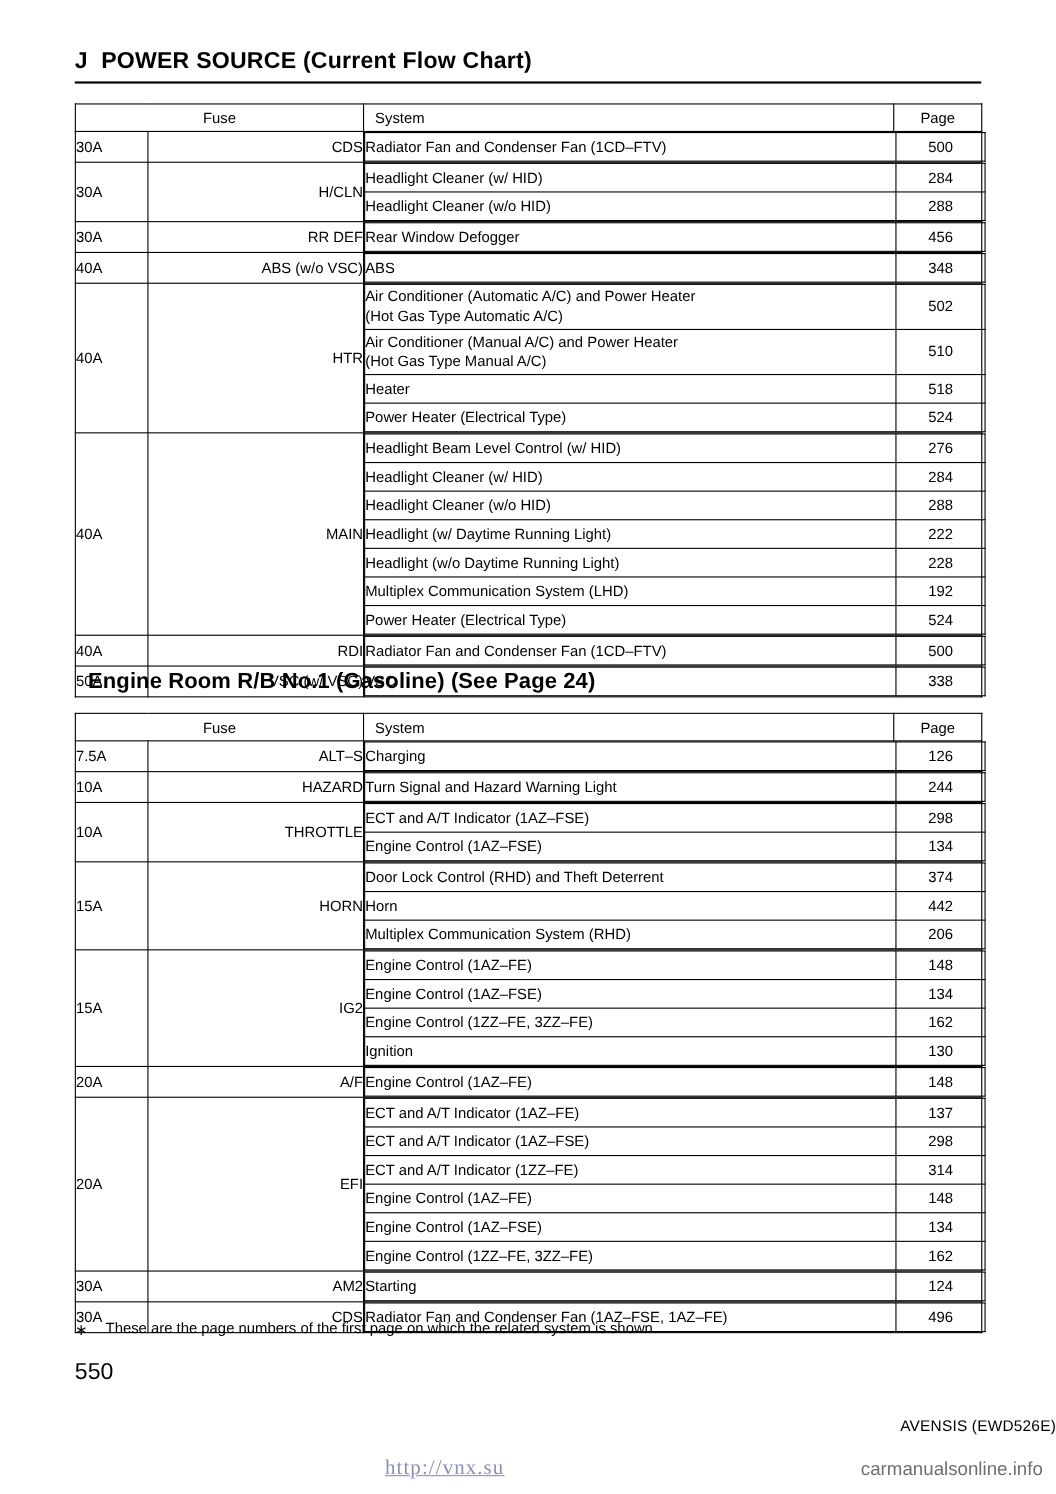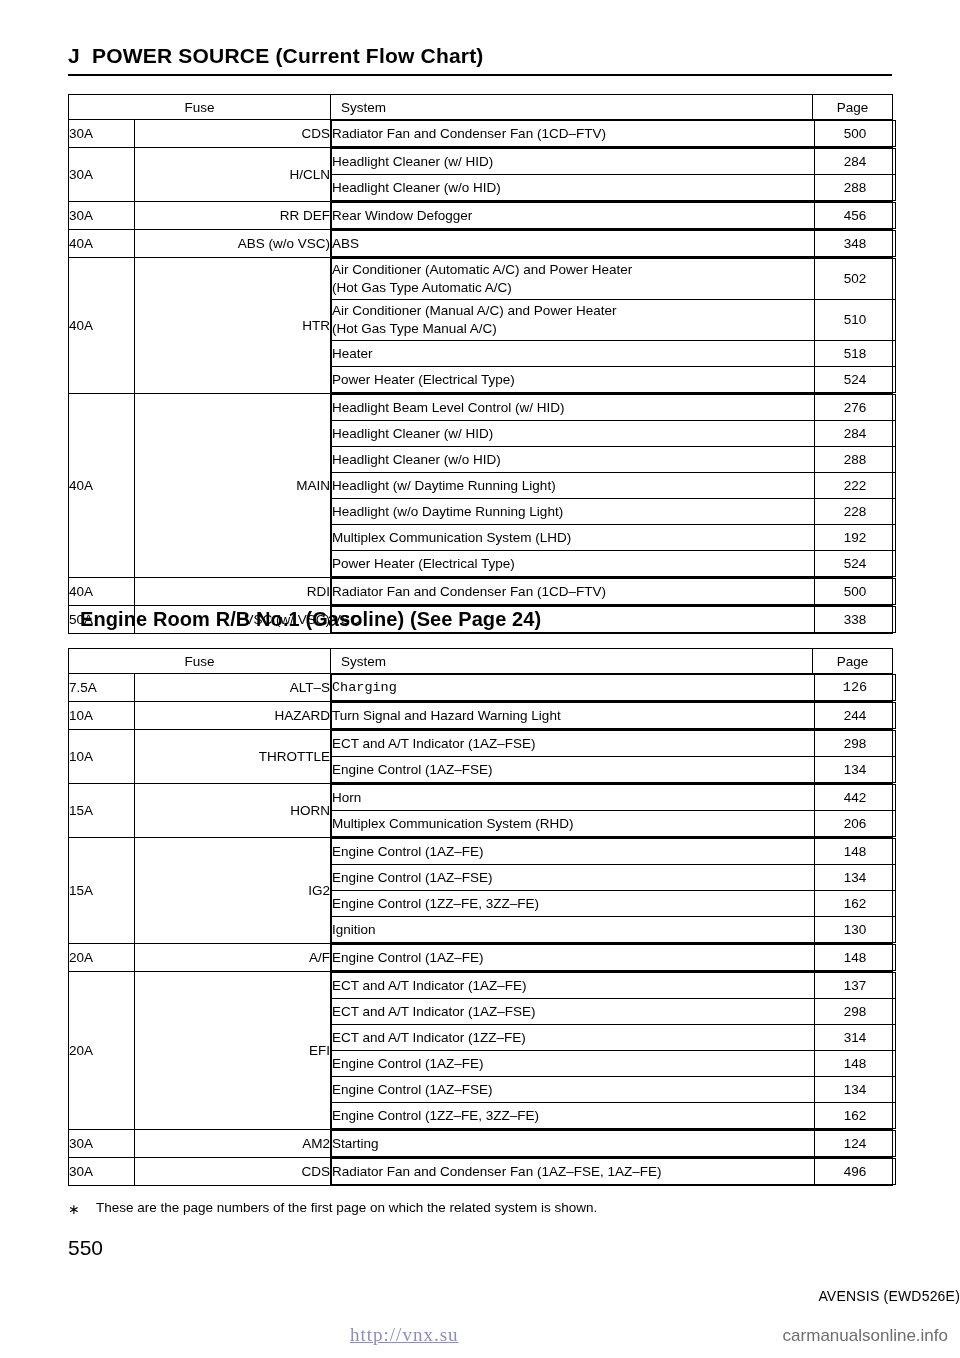"Charging" td { font-family: Liberation Mono, monospace -> none }
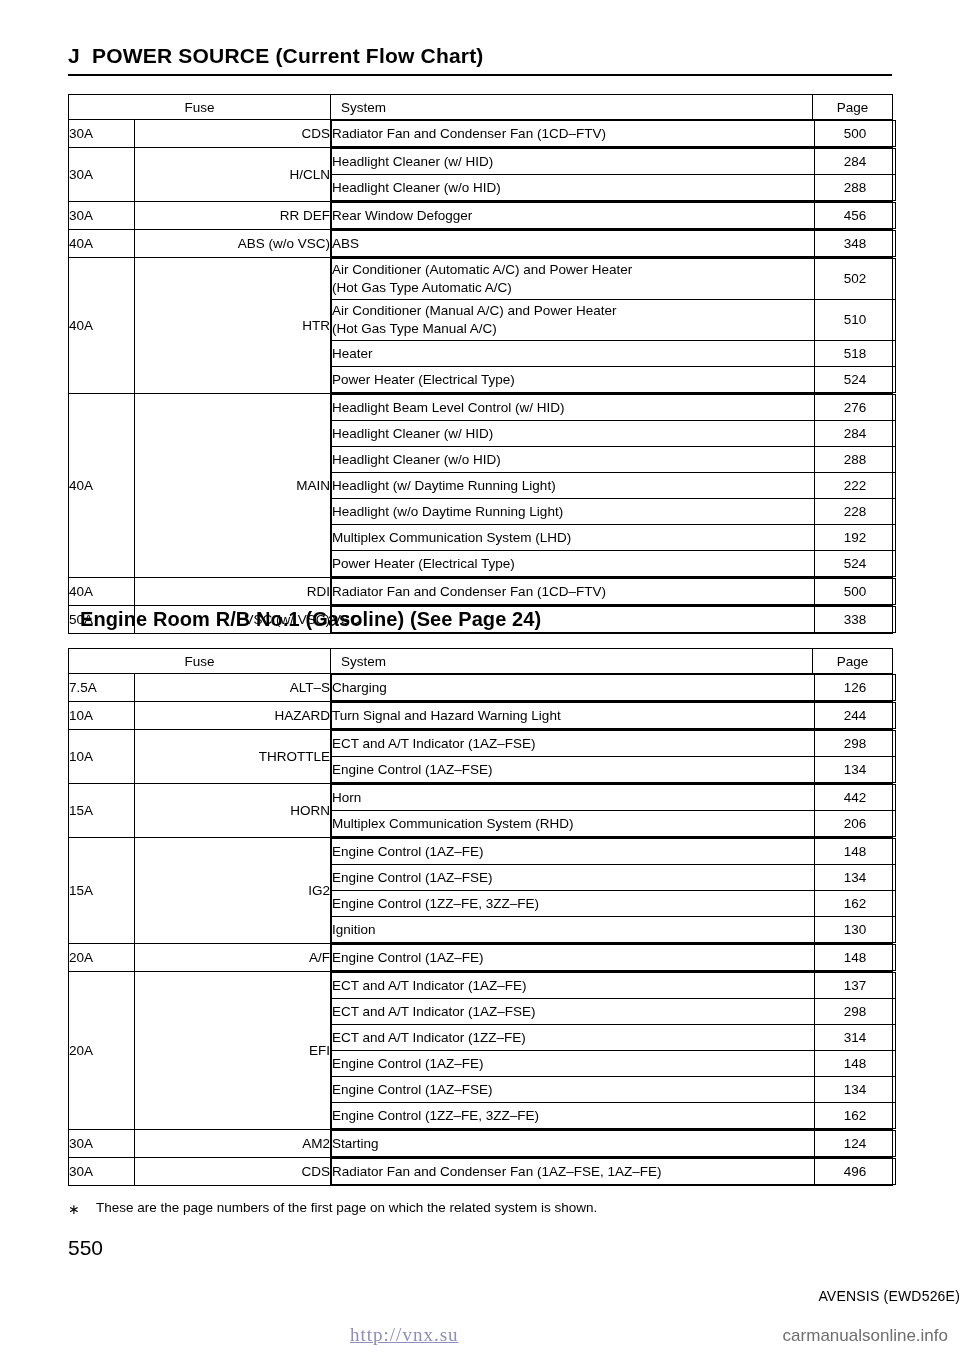"Door Lock Control (RHD) and" tr { html: none -> <tr> <td>Door Lock Control (RHD) and Theft Deterrent</td> <td>374</td> </tr> }
